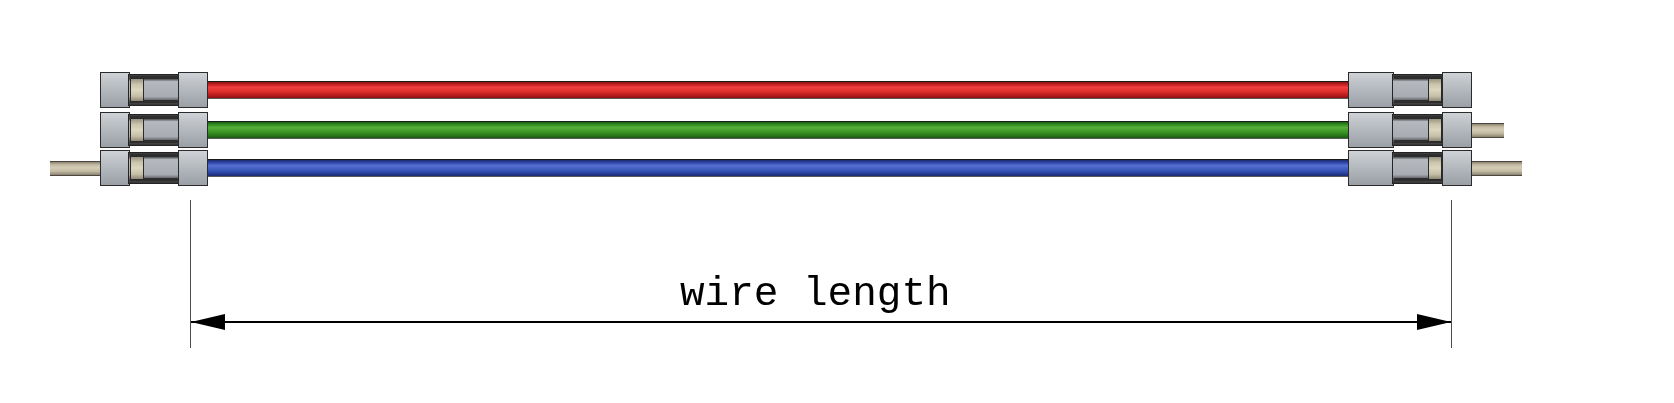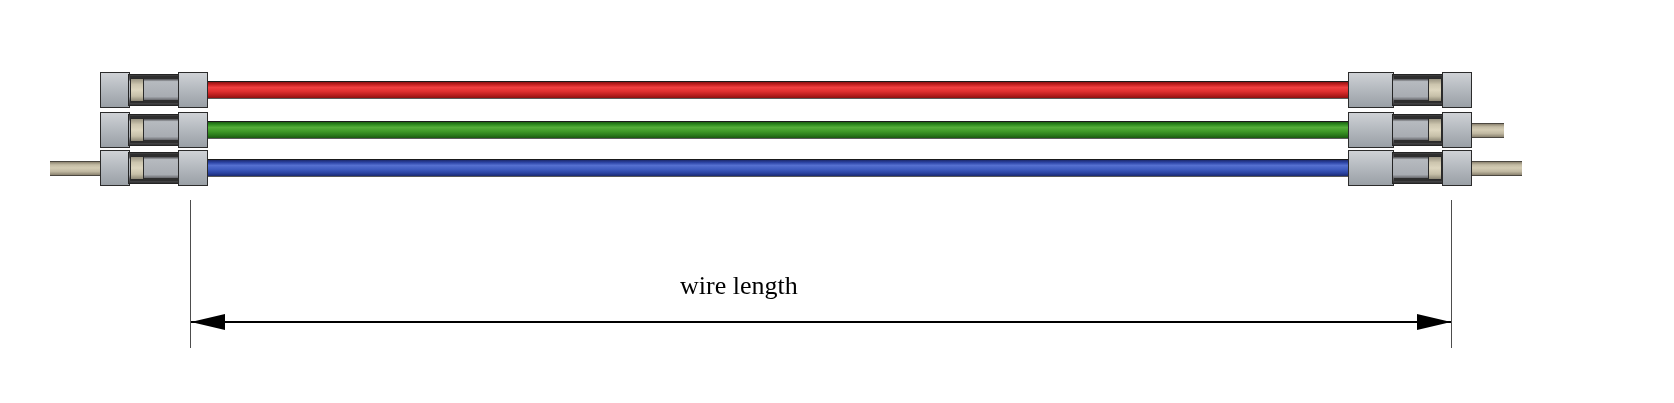"wire length" .dim-label { font-family: Liberation Serif, serif -> Liberation Mono, monospace; font-size: 26px -> 41px }
